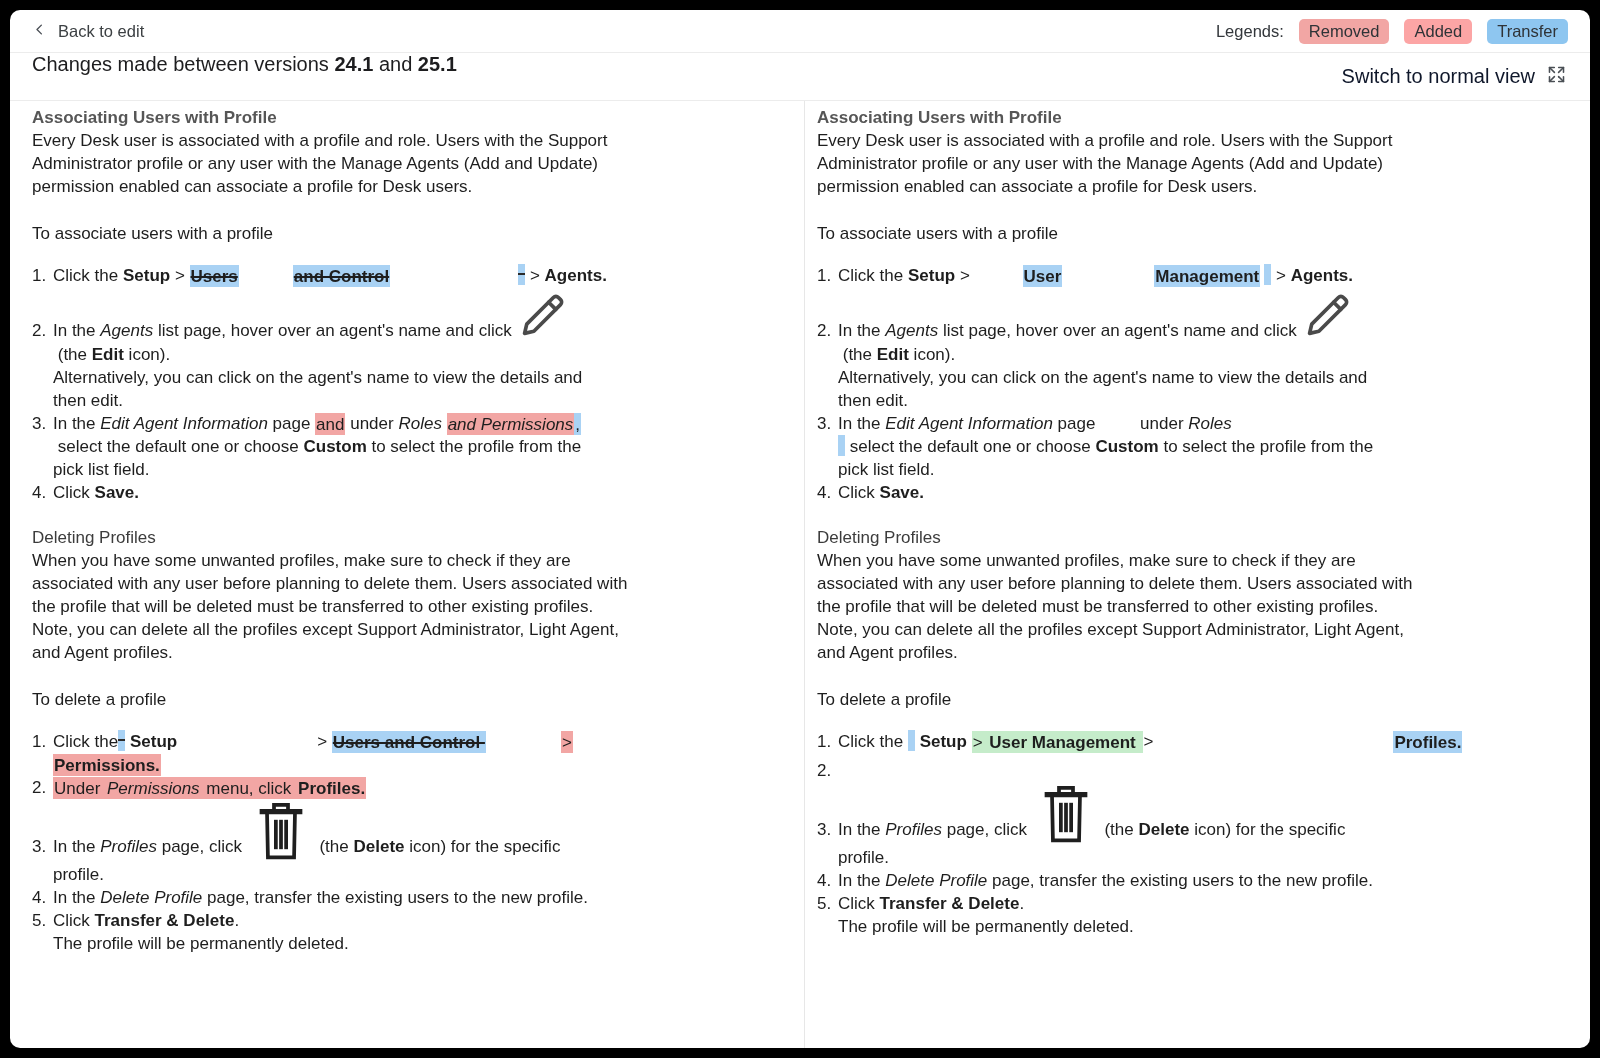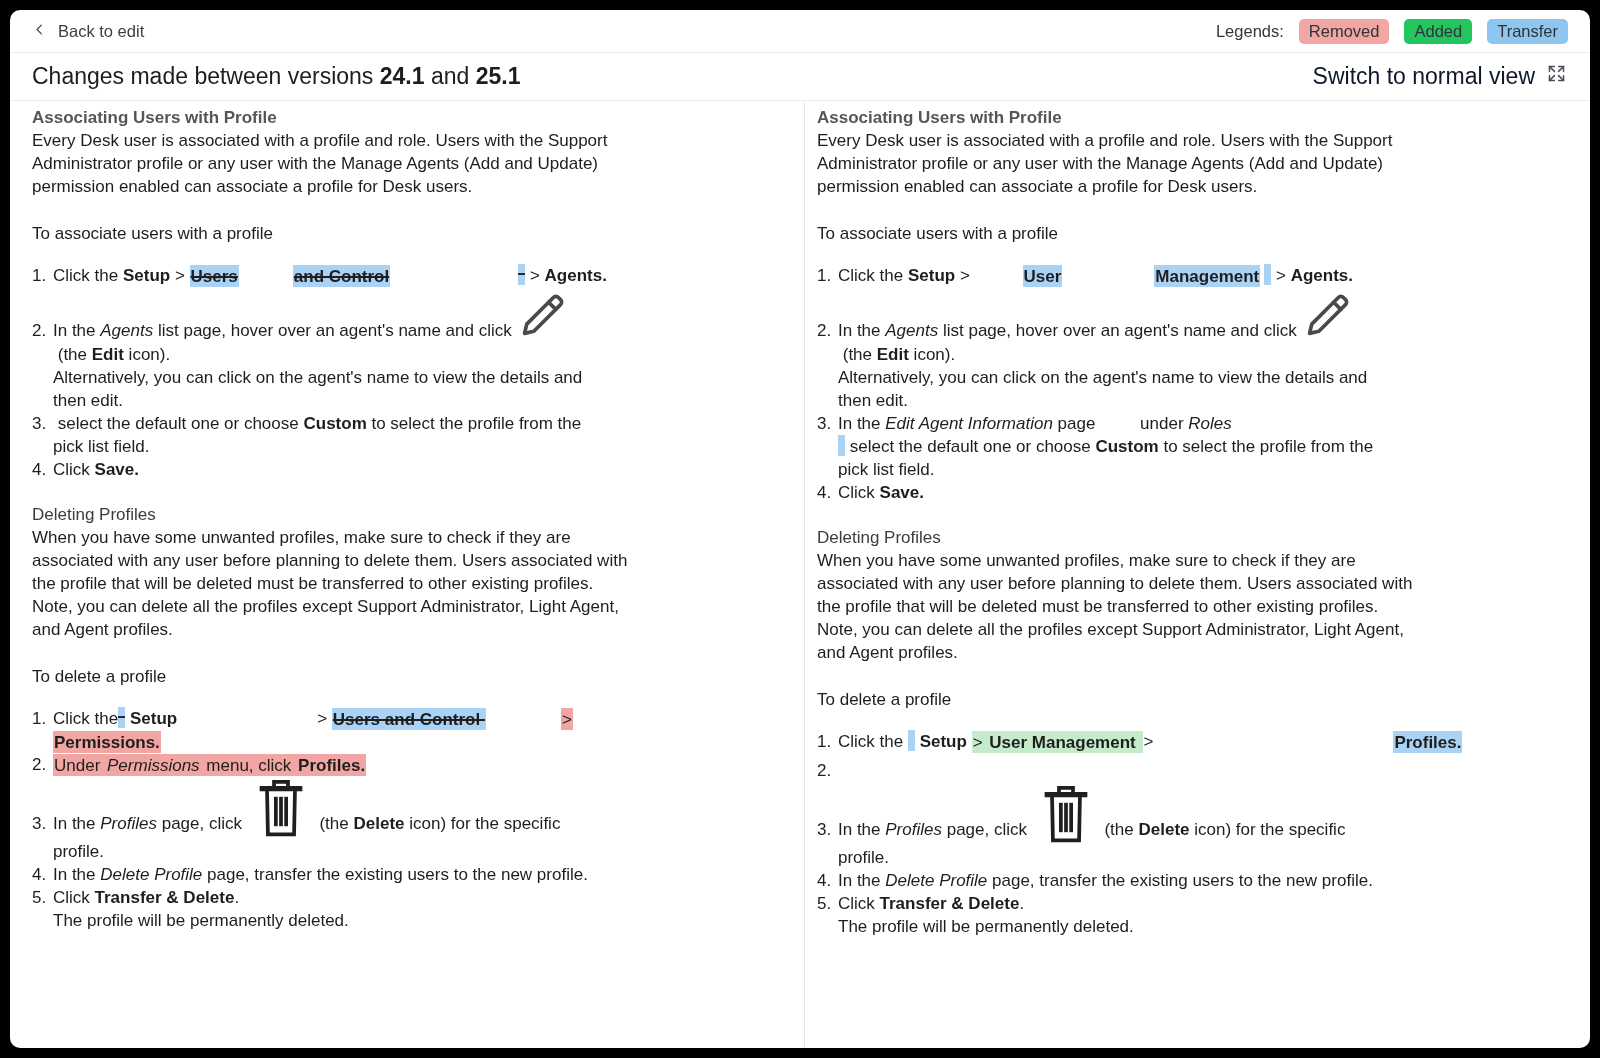"Added" span.badge { background: #22c55e -> #fca5a5 }
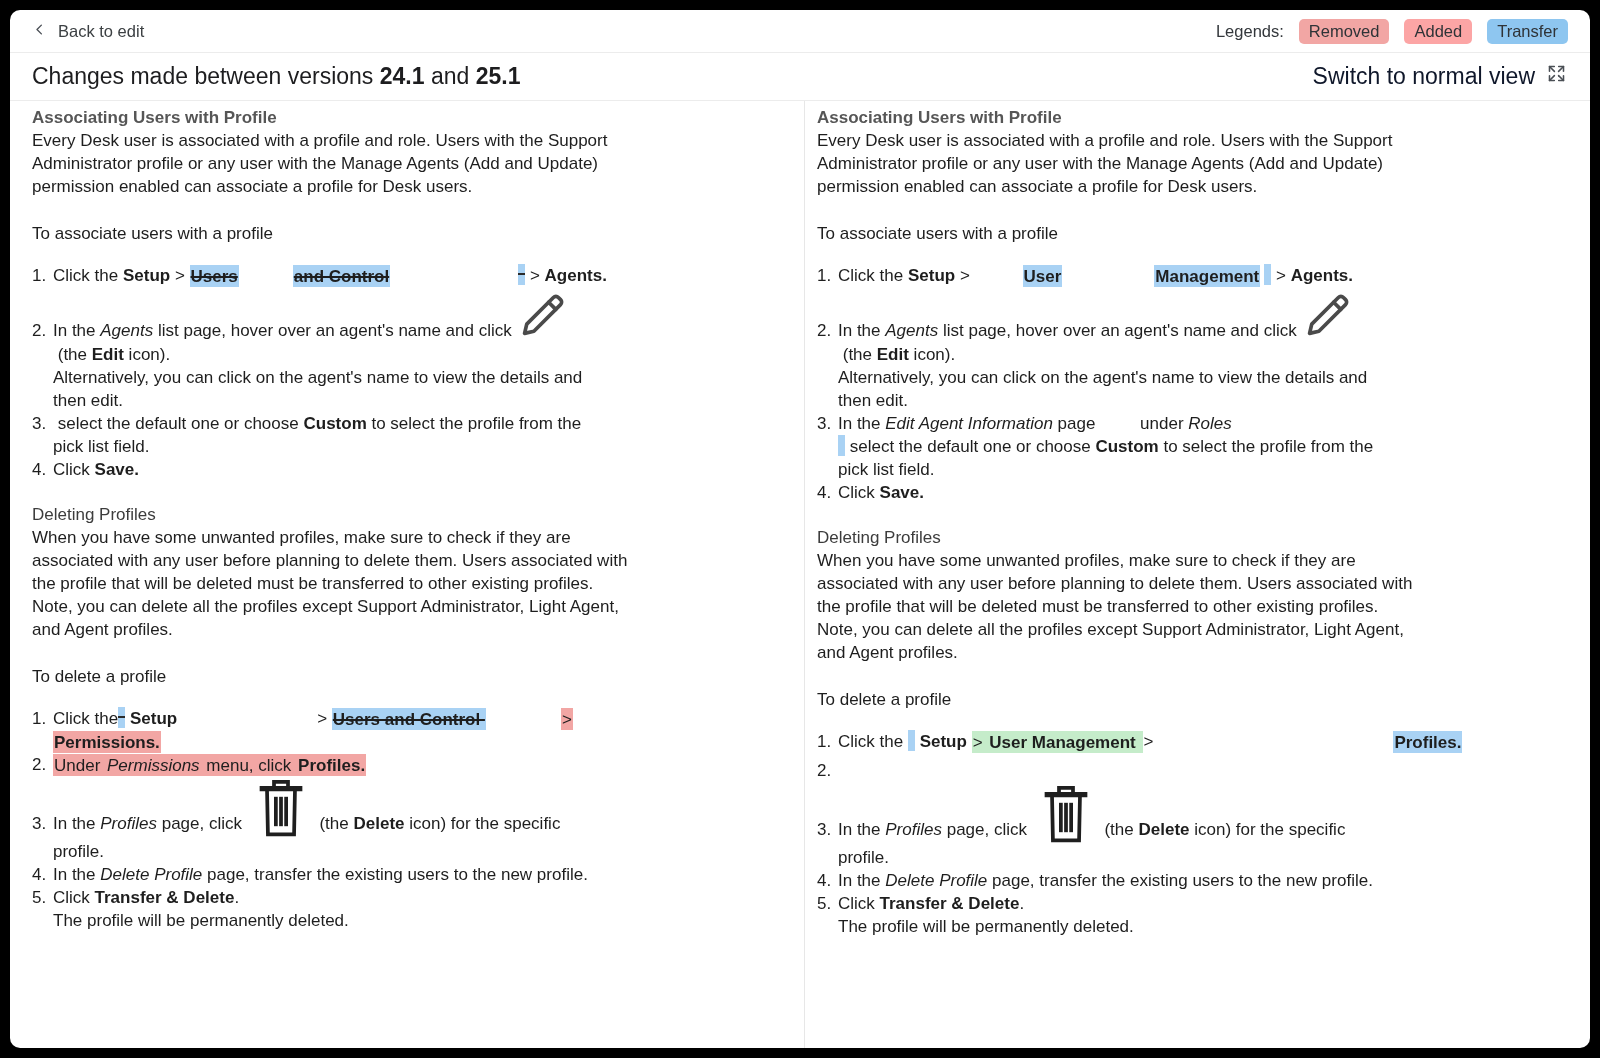"Changes made between versions 24.1" .subbar { align-items: center -> none; font-size: 23px -> 20px }
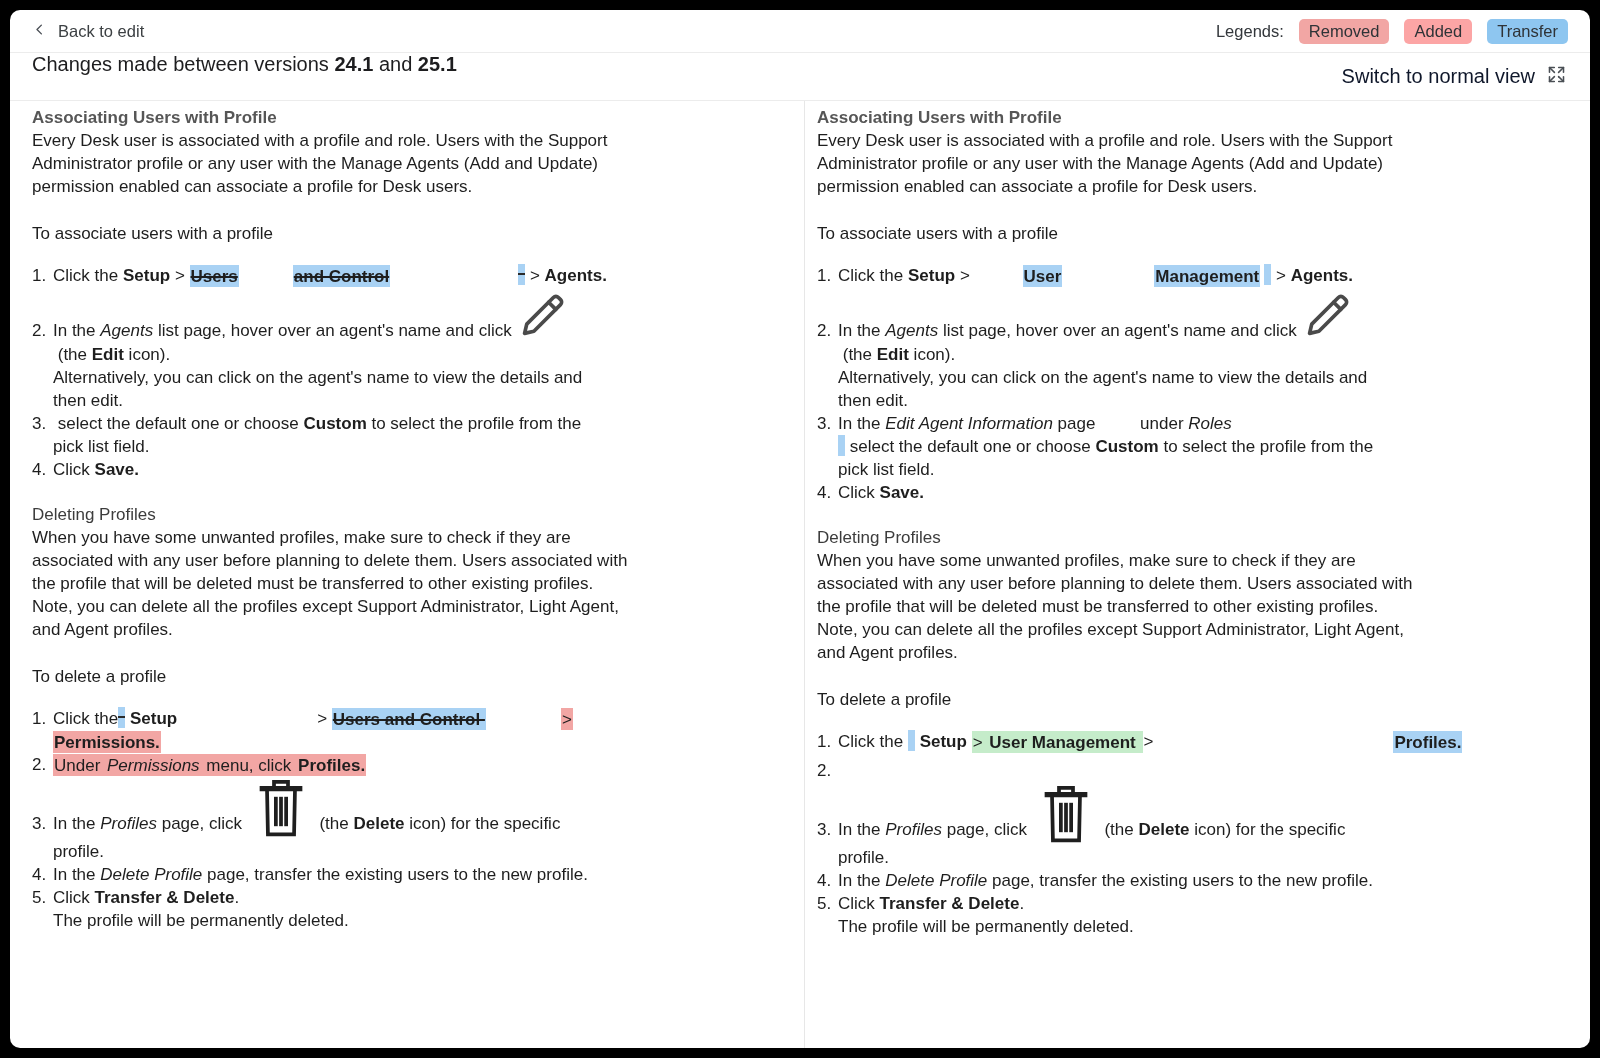"In the Edit Agent Information page and" div.line { html: none -> <div><span>In the </span><span>Edit Agent Information</span><span> page </span><span>and</span><span> under </span><span>Roles</span><span> </span><span>and Permissions</span><span>,</span></div> }
